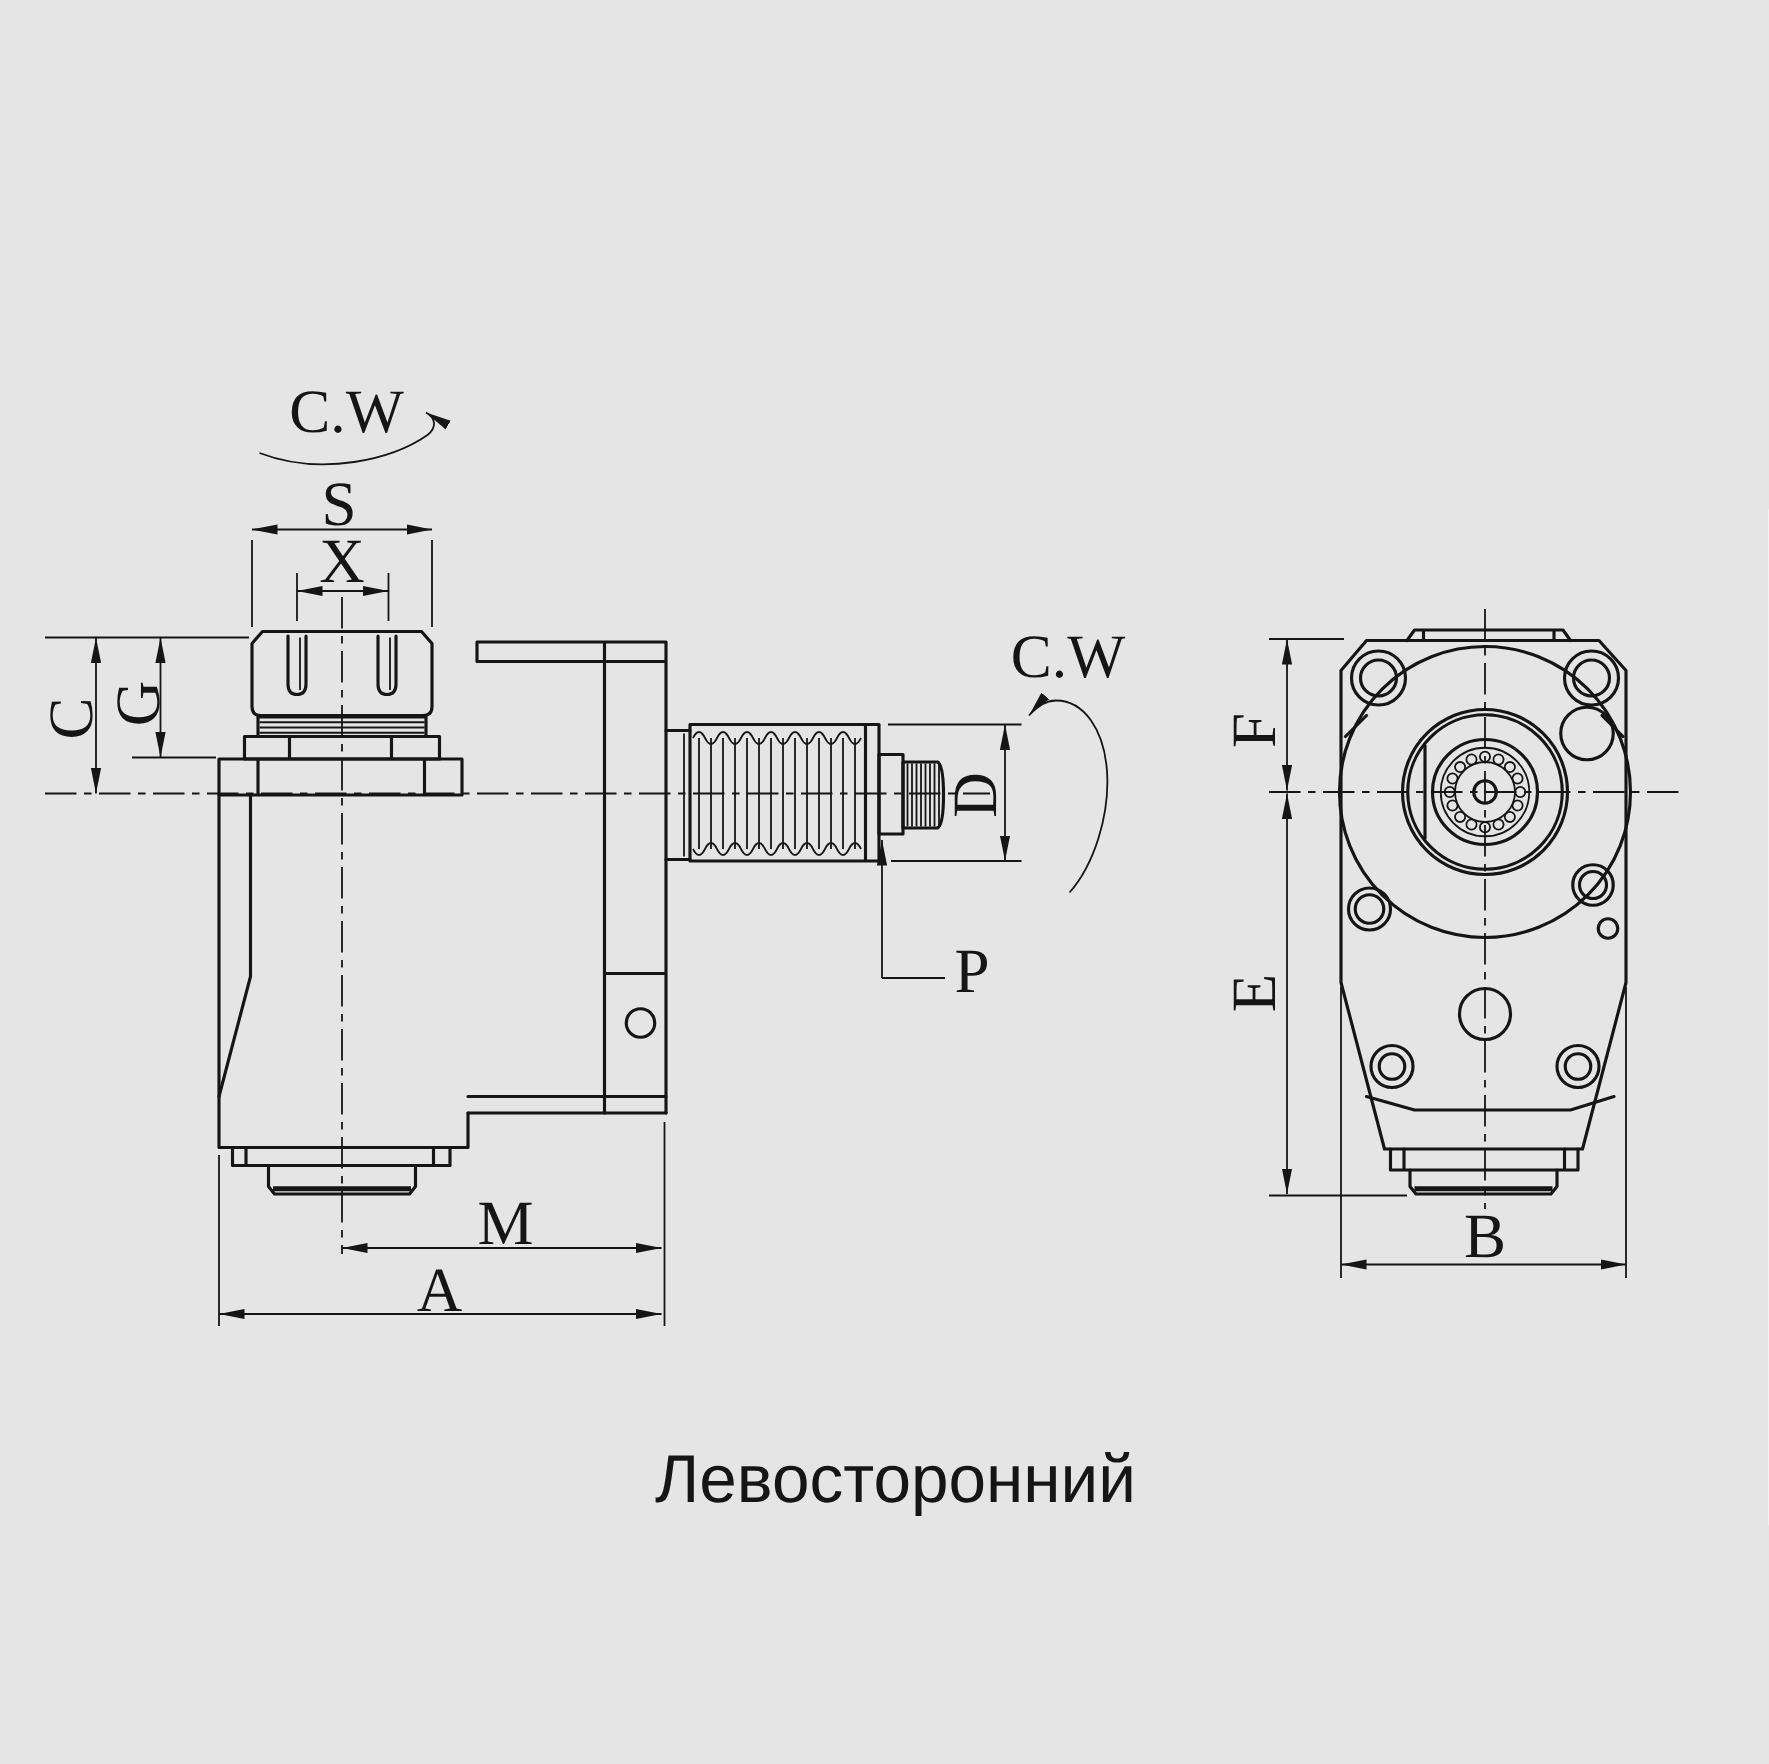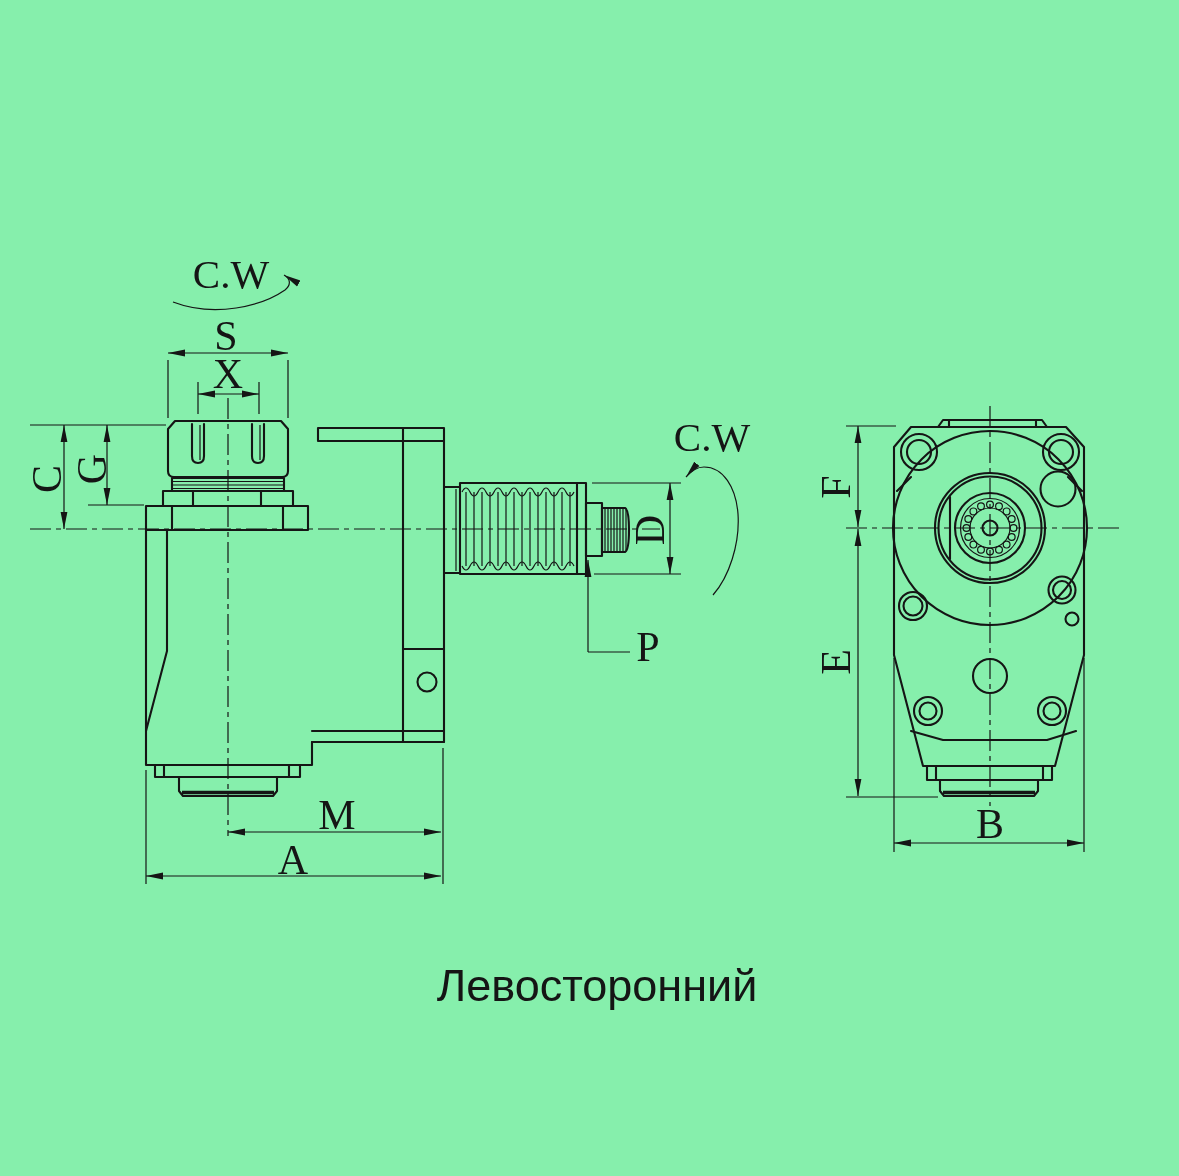"C.W" .stage { background: #86efac -> #e5e5e5 }
